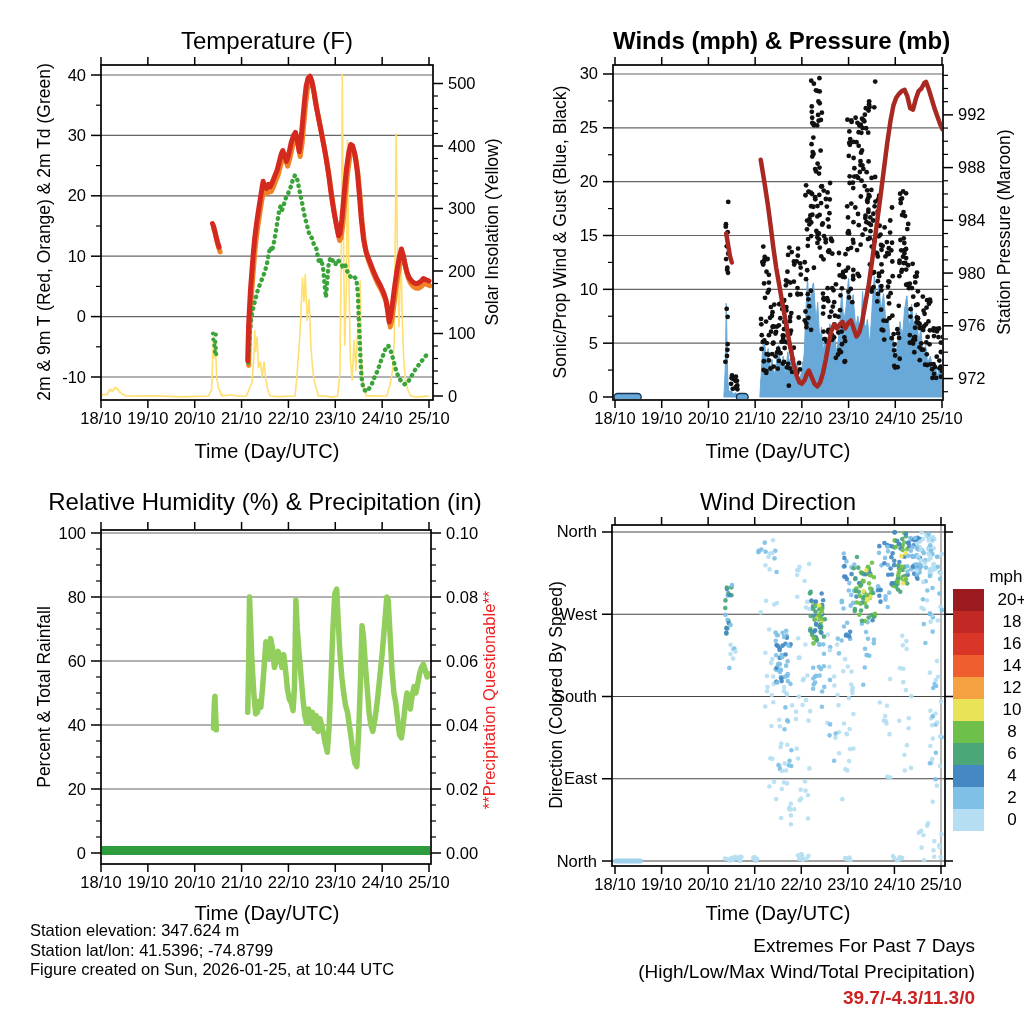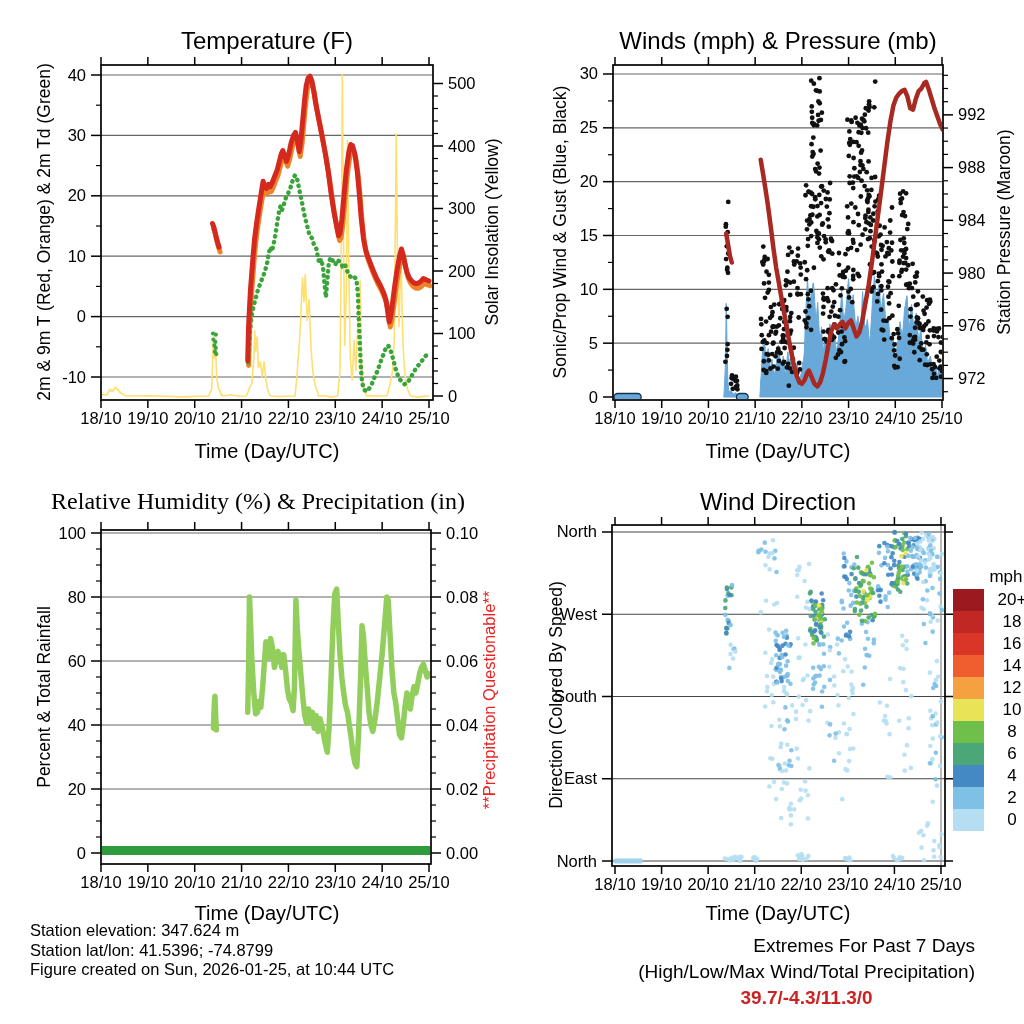"Winds (mph) & Pressure (mb)" div.abs { font-weight: none -> bold }
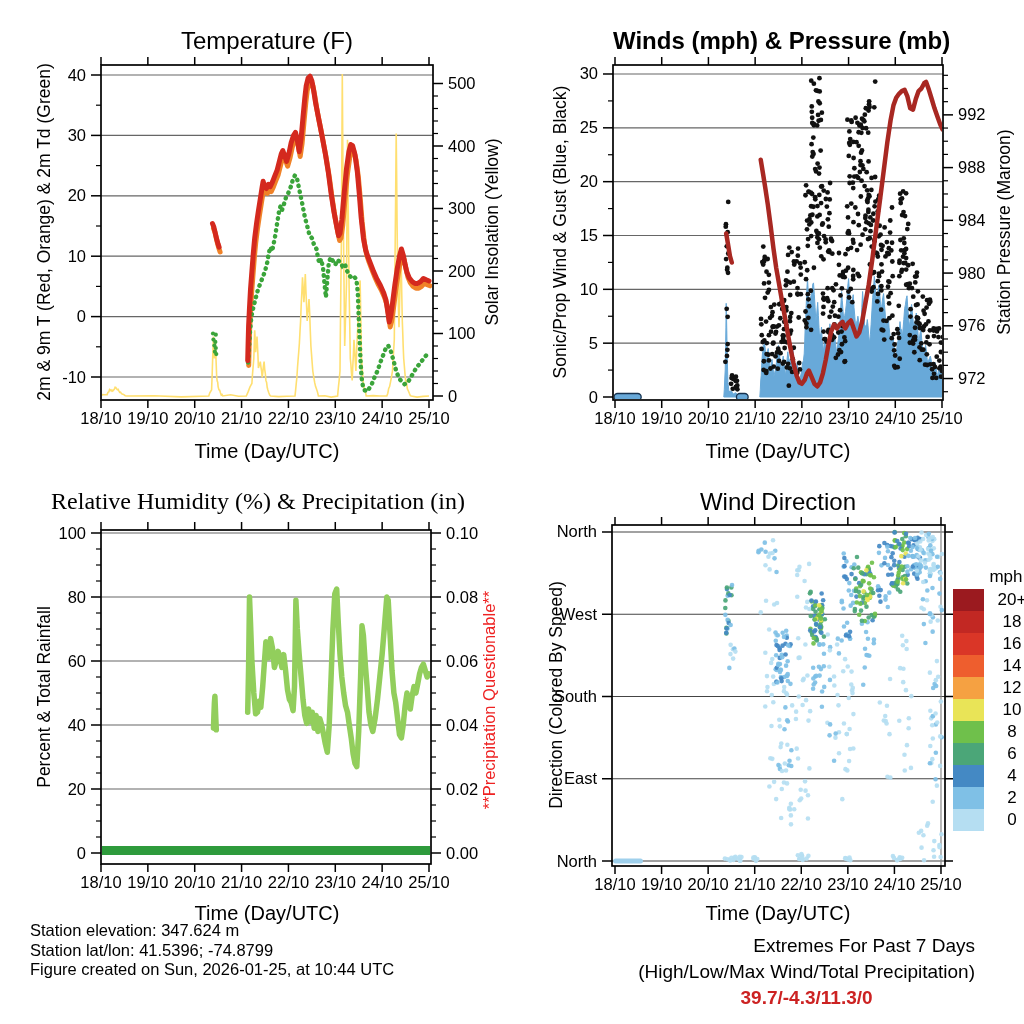"Relative Humidity (%) & Precipitation" div.abs { font-family: Liberation Serif, serif -> none; left: 32px -> 39px }
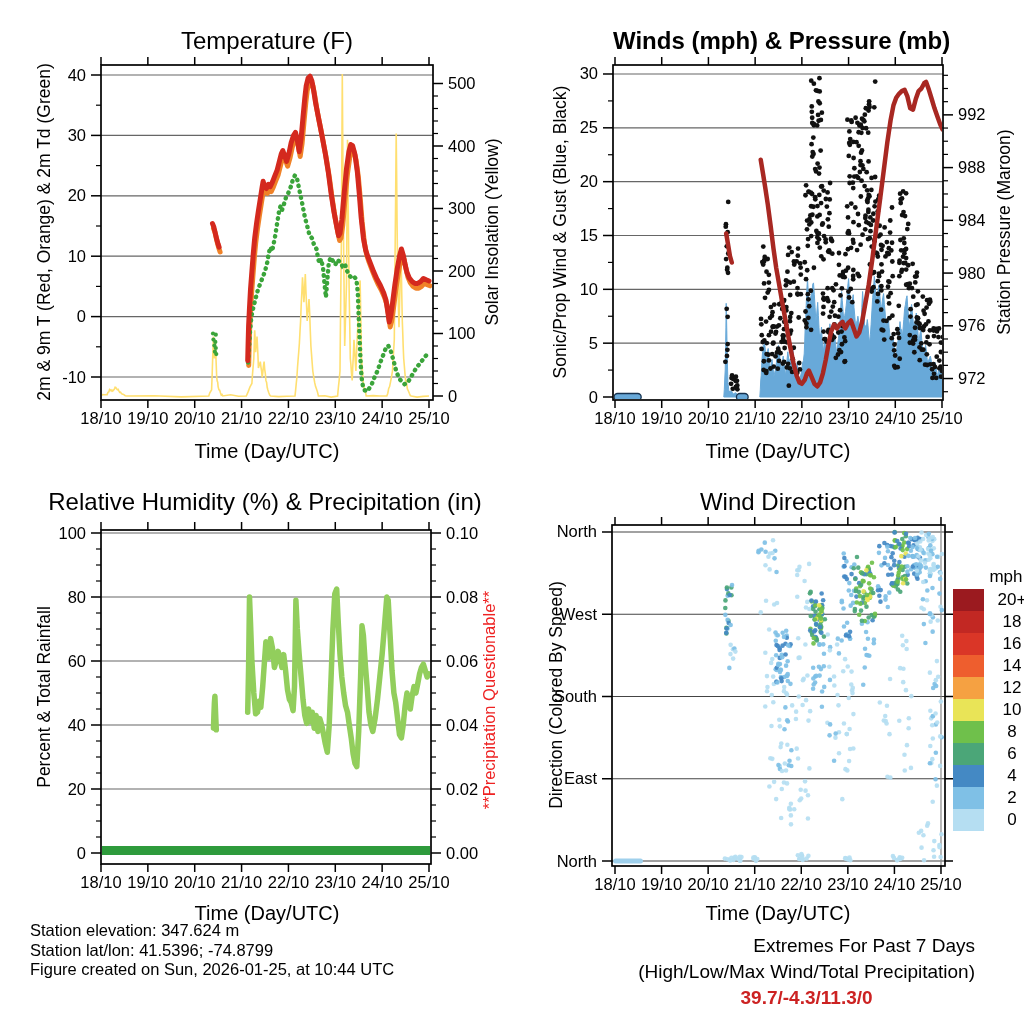"39.7/-4.3/11.3/0" .extval { text-align: center -> none }
